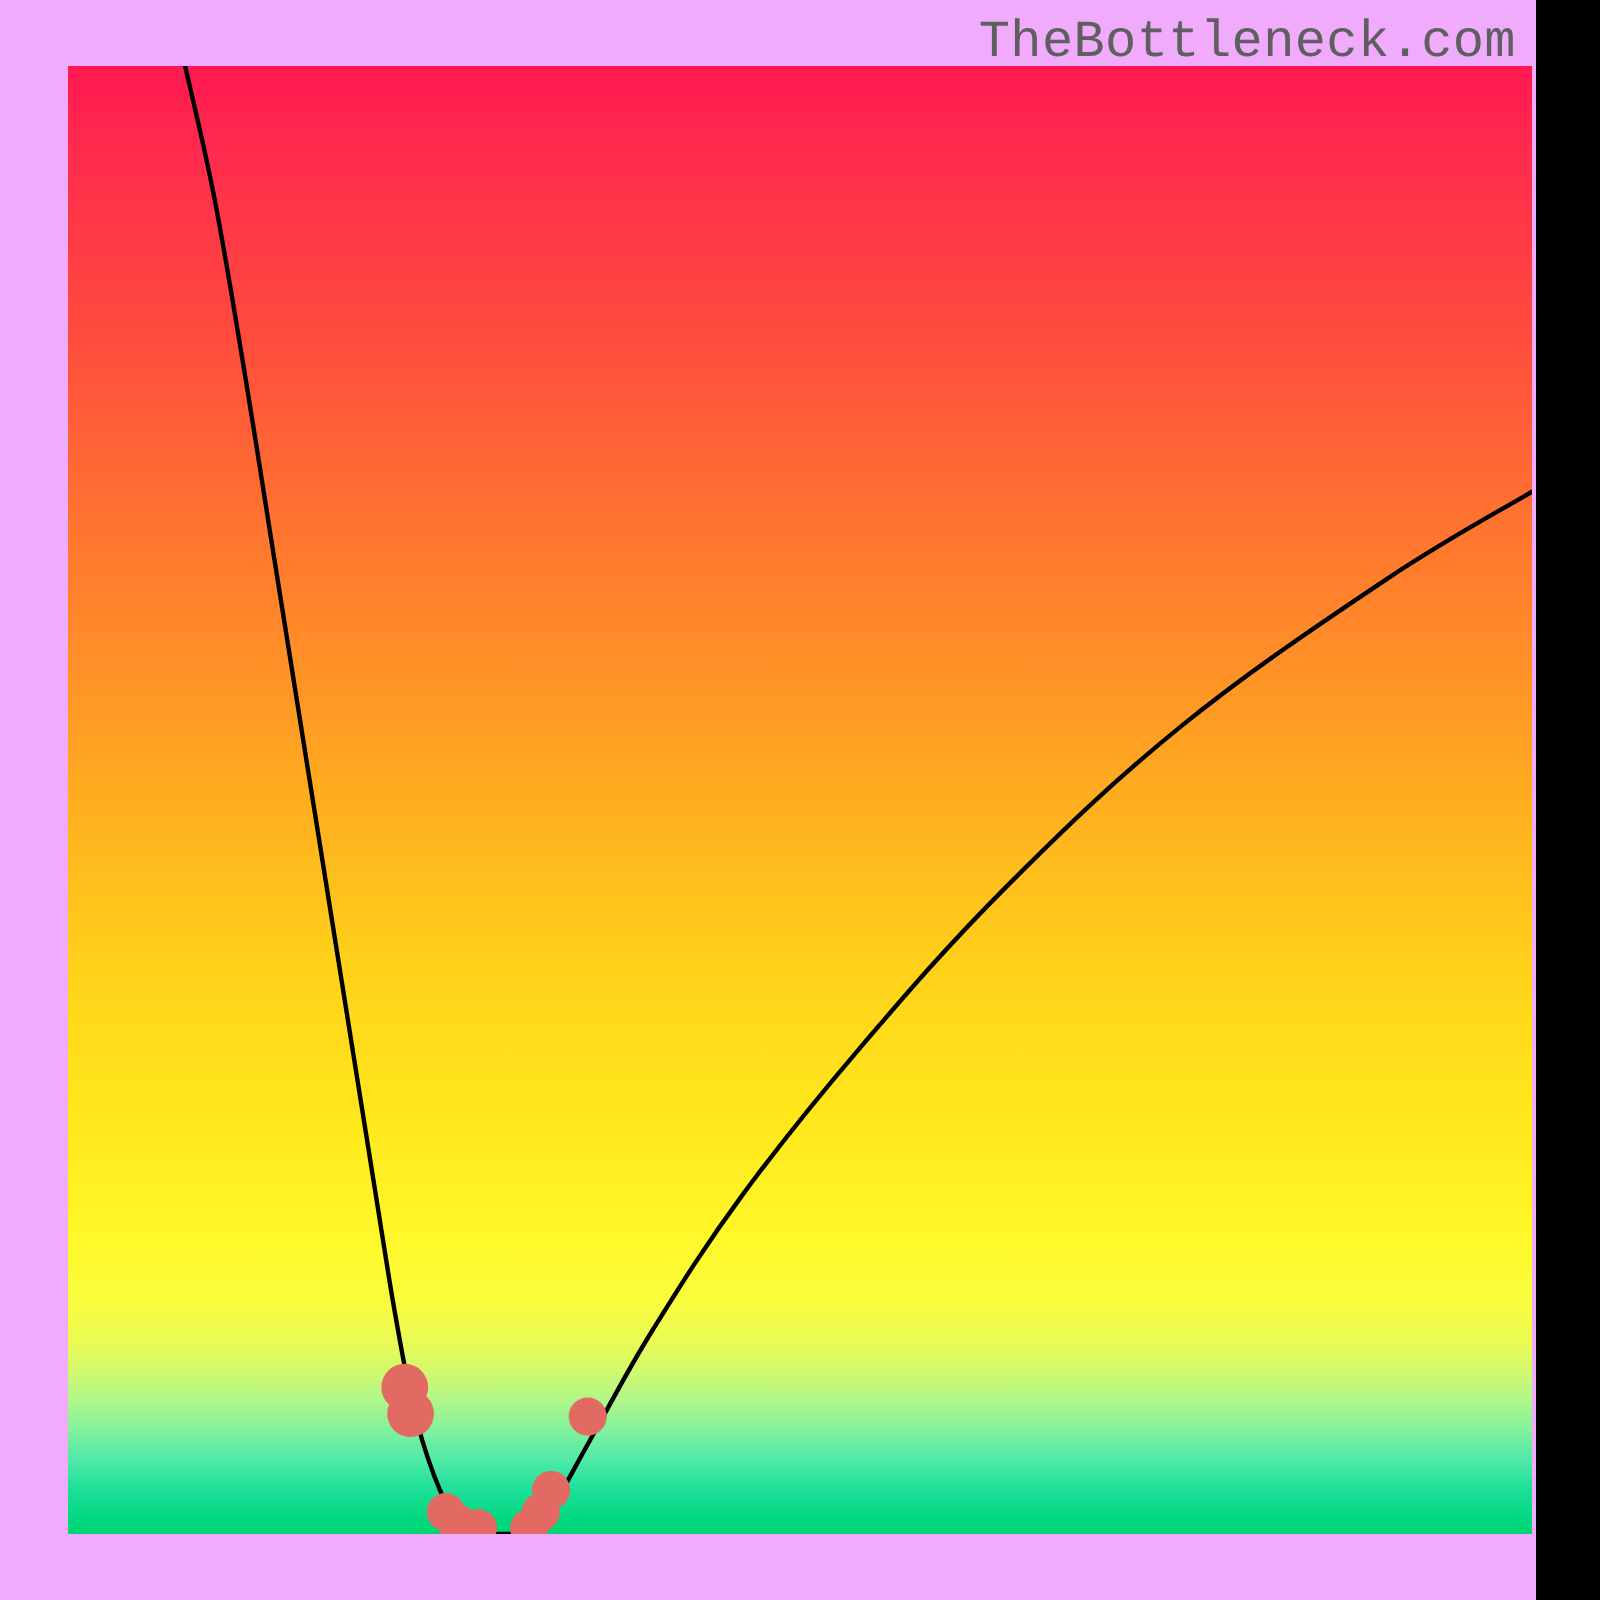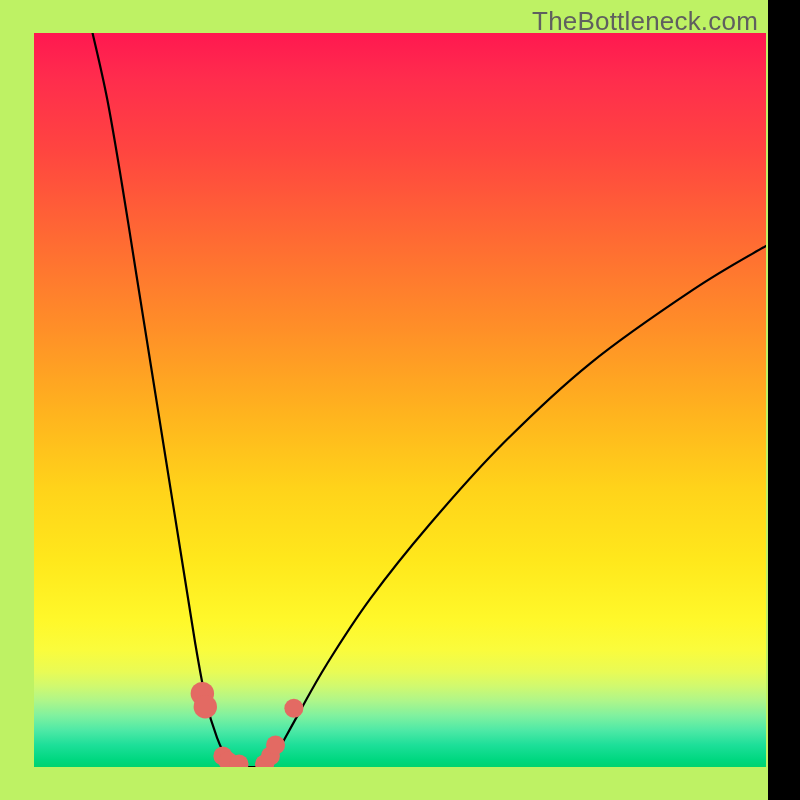"TheBottleneck.com" .frame { background: #bef264 -> #f0abfc; font-family: none -> Liberation Mono, monospace }
